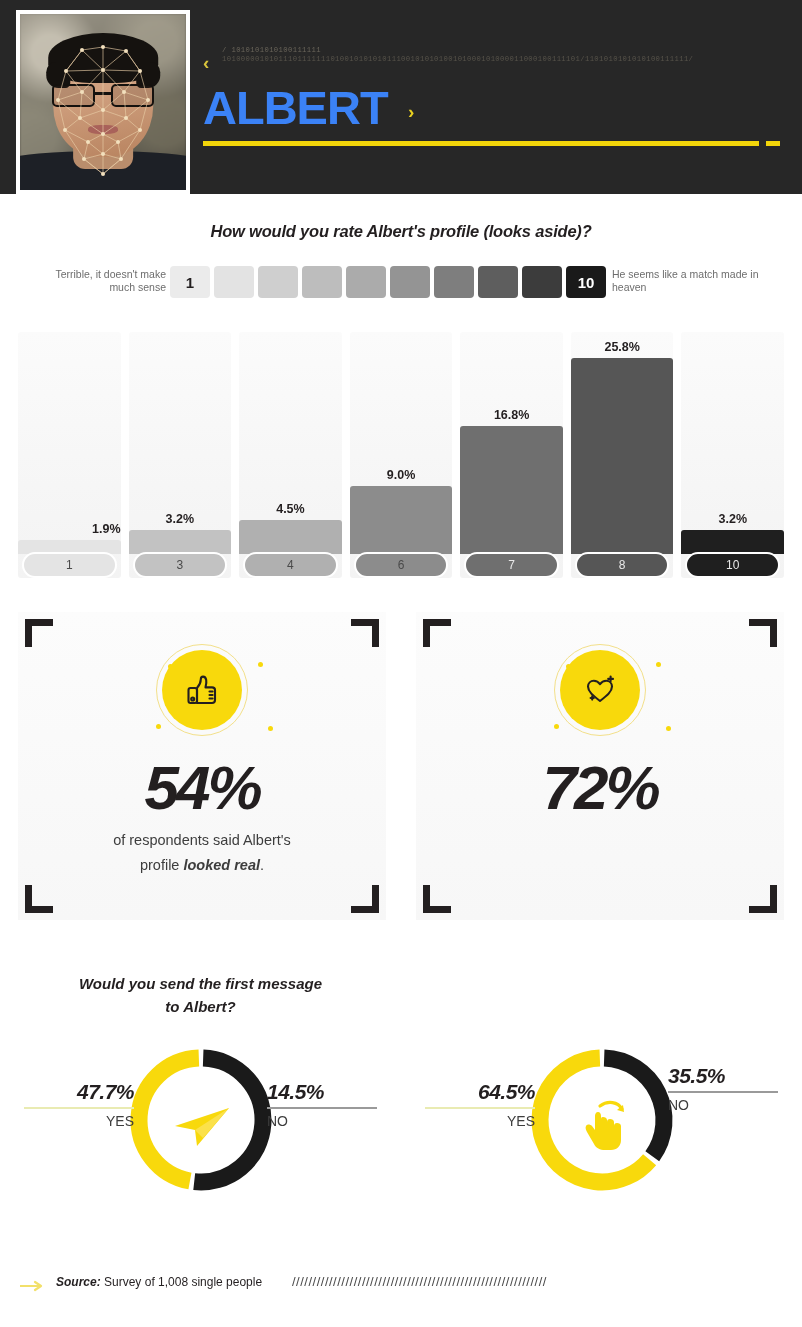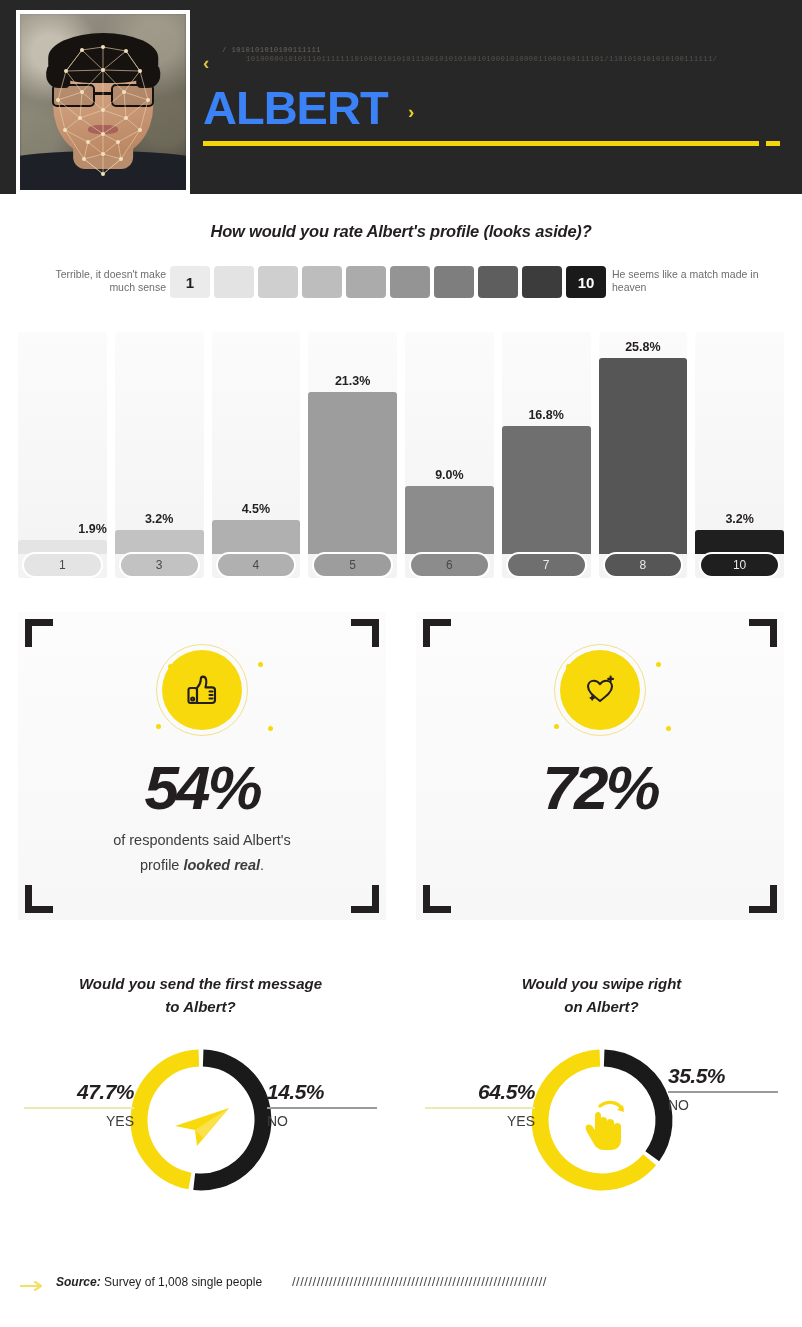"1010000010101110111111101001010101011100" .hdr-binary .b2 { margin-left: 24px -> none }
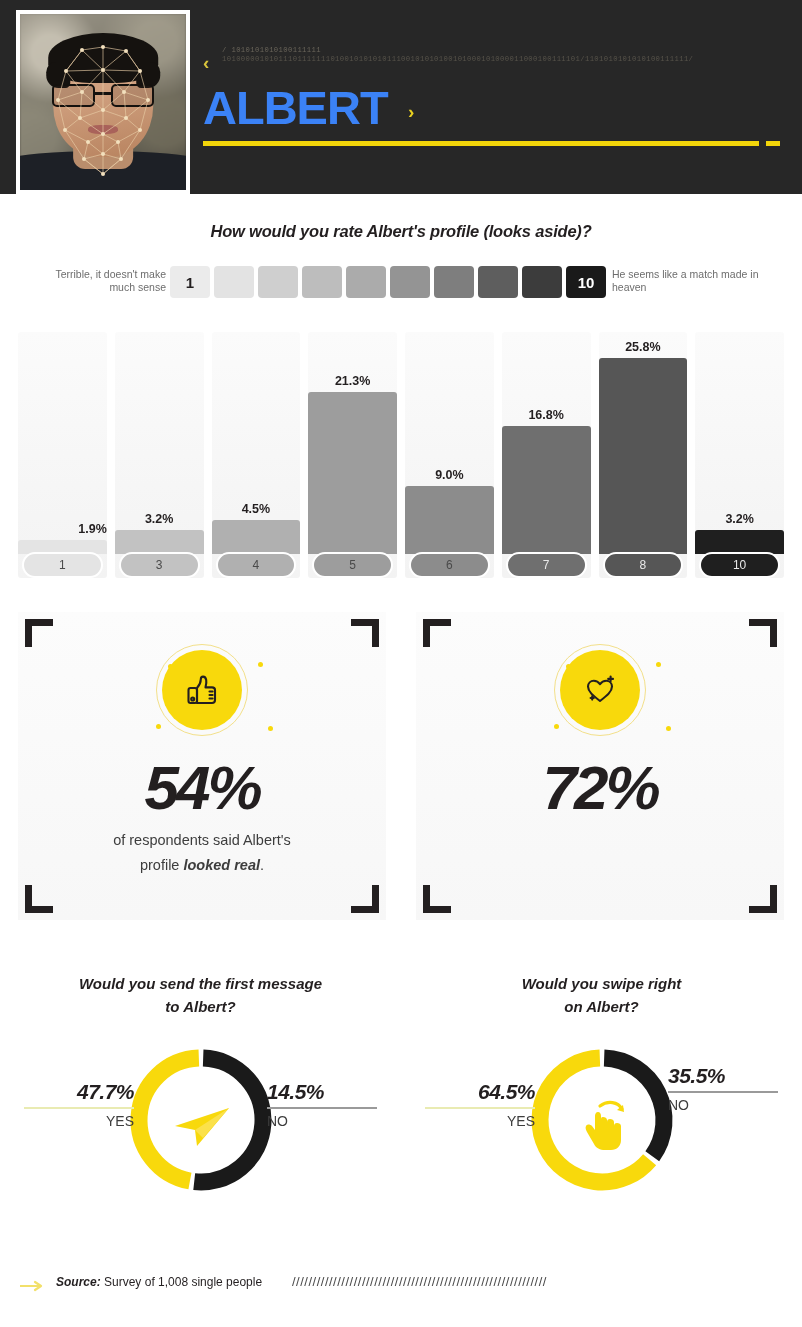"21.3%" div.bar-col { html: <div> <div></div> <div></div> <div>21.3%</div> <div>5</div> </div> -> none }
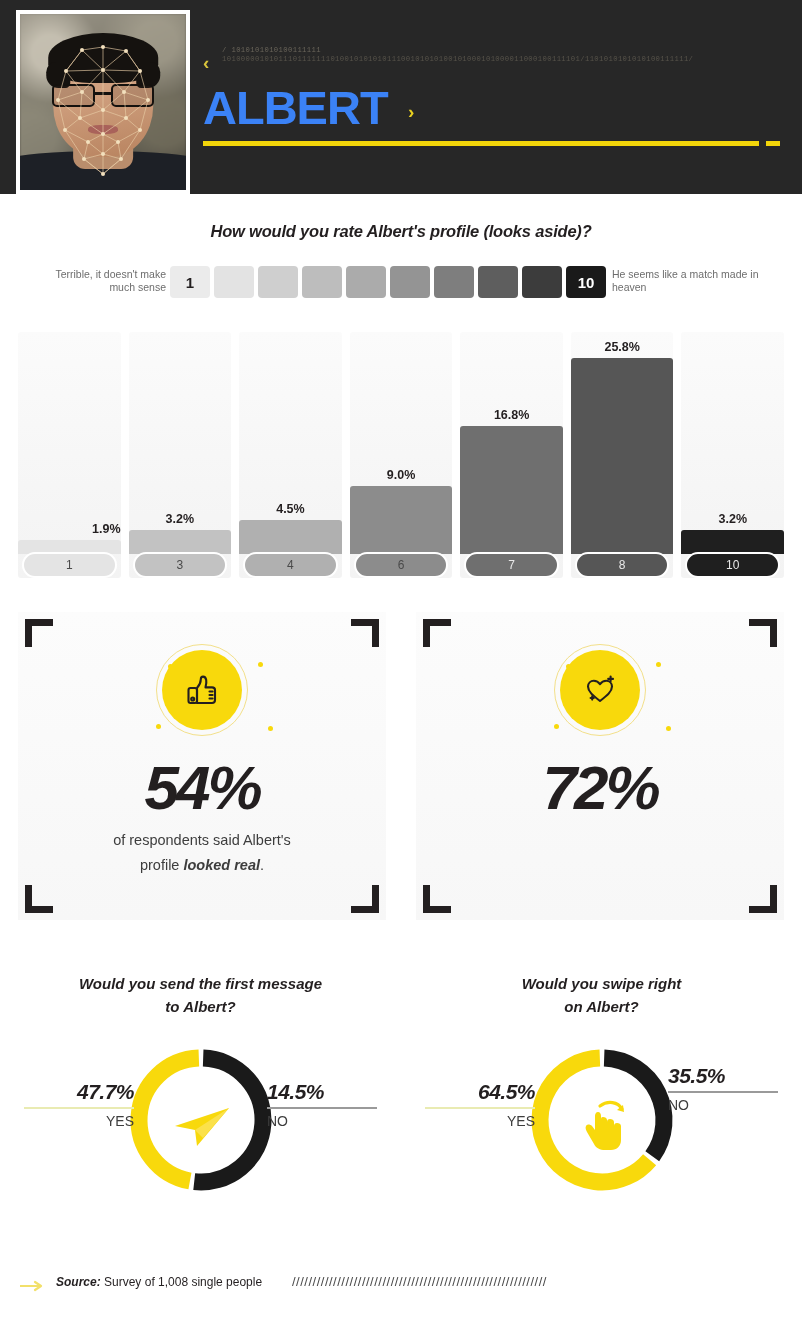"Would you swipe right" div.donut-title { html: <div> <span>Would you swipe right</span><br> <span>on Albert?</span> </div> -> none }
